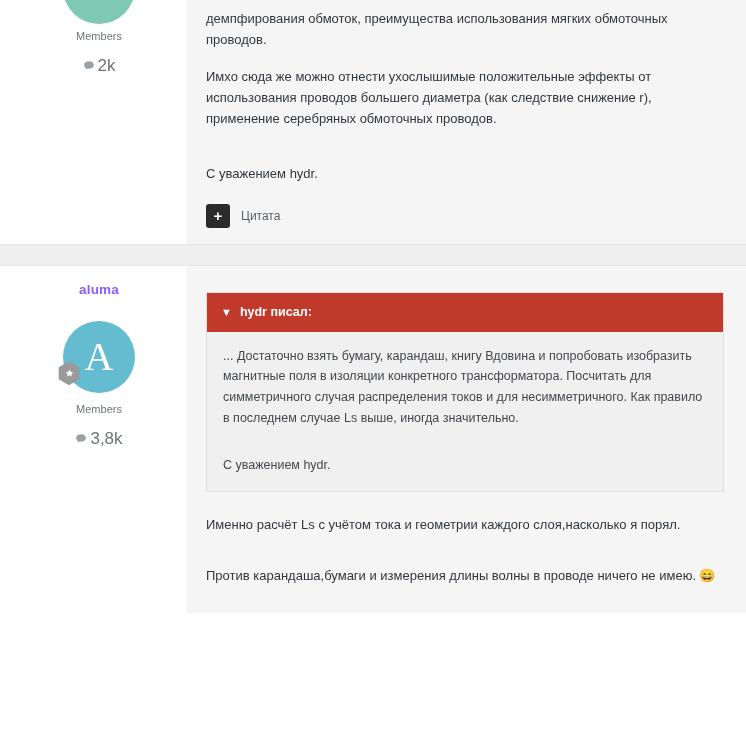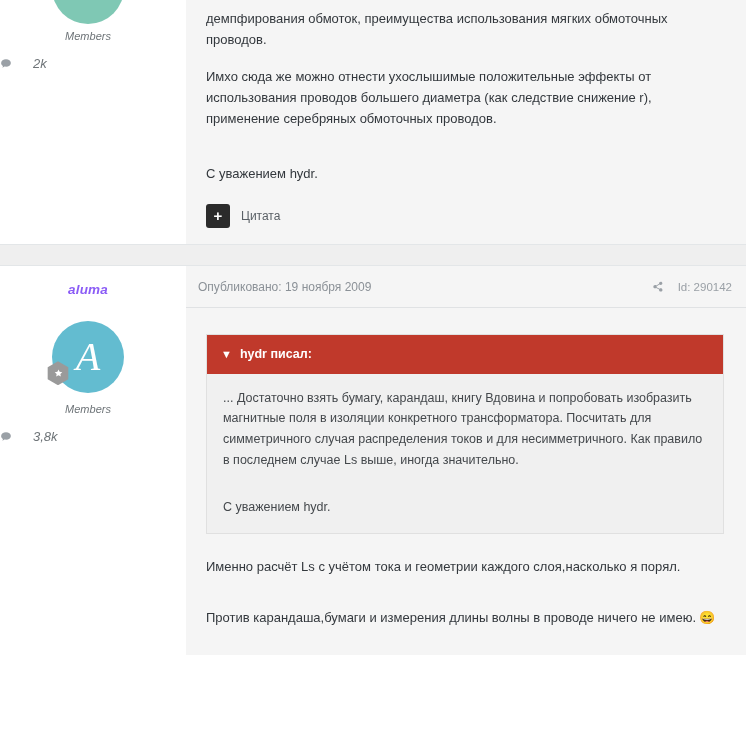"Members" .post-side { font-style: italic -> none; padding: 14px 10px 18px 0 -> 14px 10px 18px 22px }
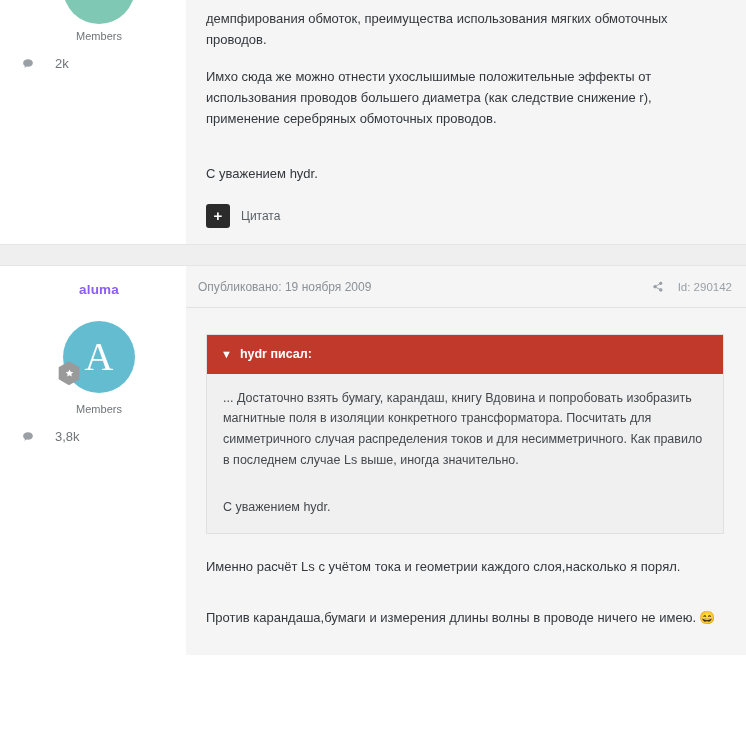"2k" .post-count { font-size: 13px -> 17px; gap: 21px -> 3px; justify-content: none -> center }
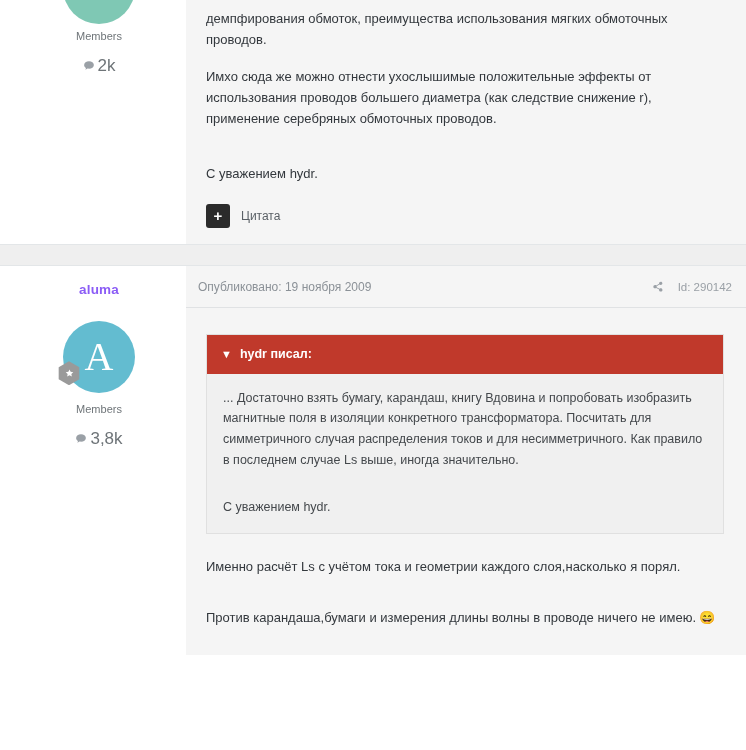"Опубликовано: 19 ноября 2009" div.post-header { html: <div> <div>Опубликовано: 19 ноября 2009</div> <div> <span> <svg> <path></path> </svg> </span> <span>Id: 290142</span> </div> </div> -> none }
